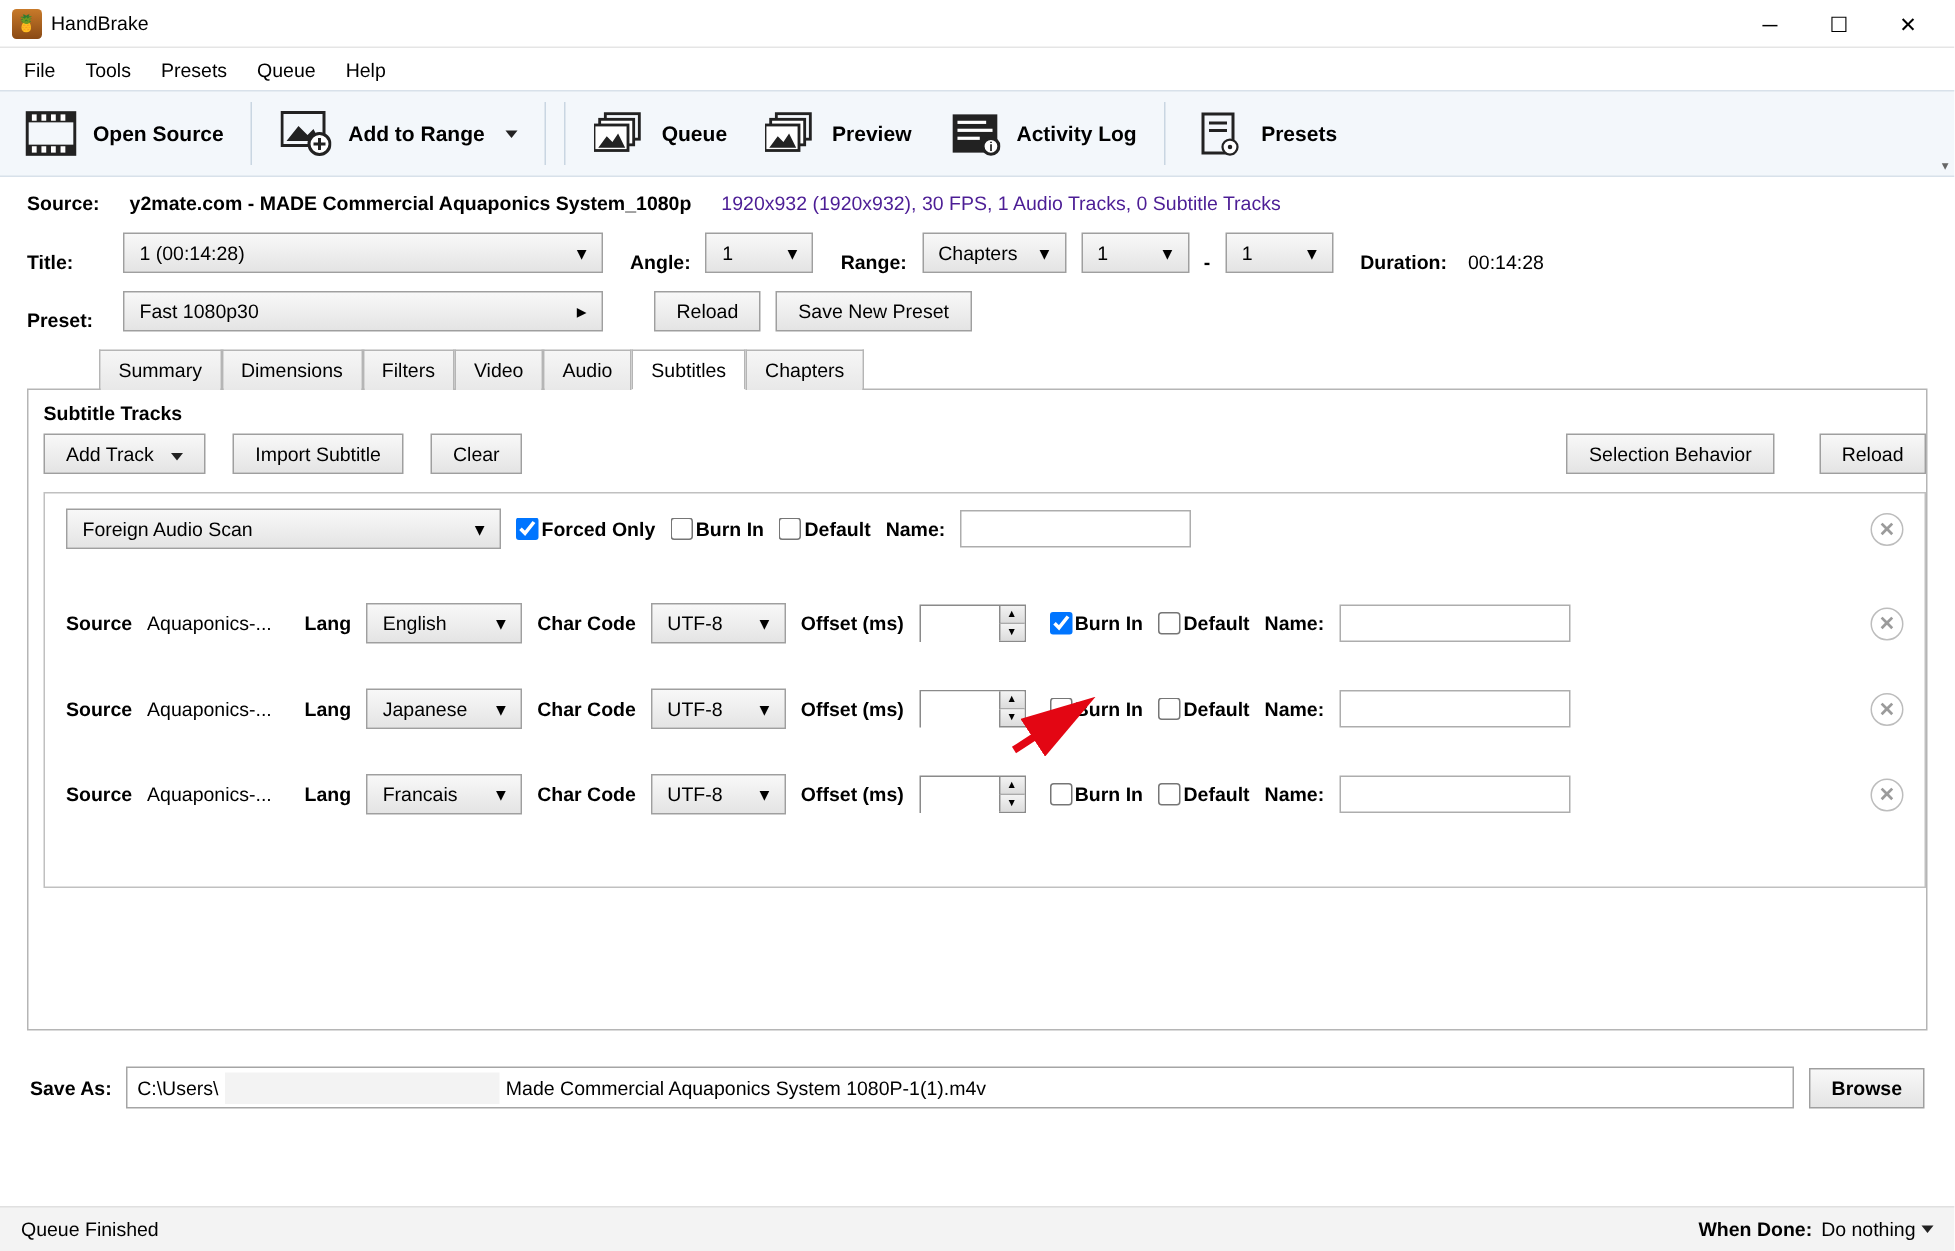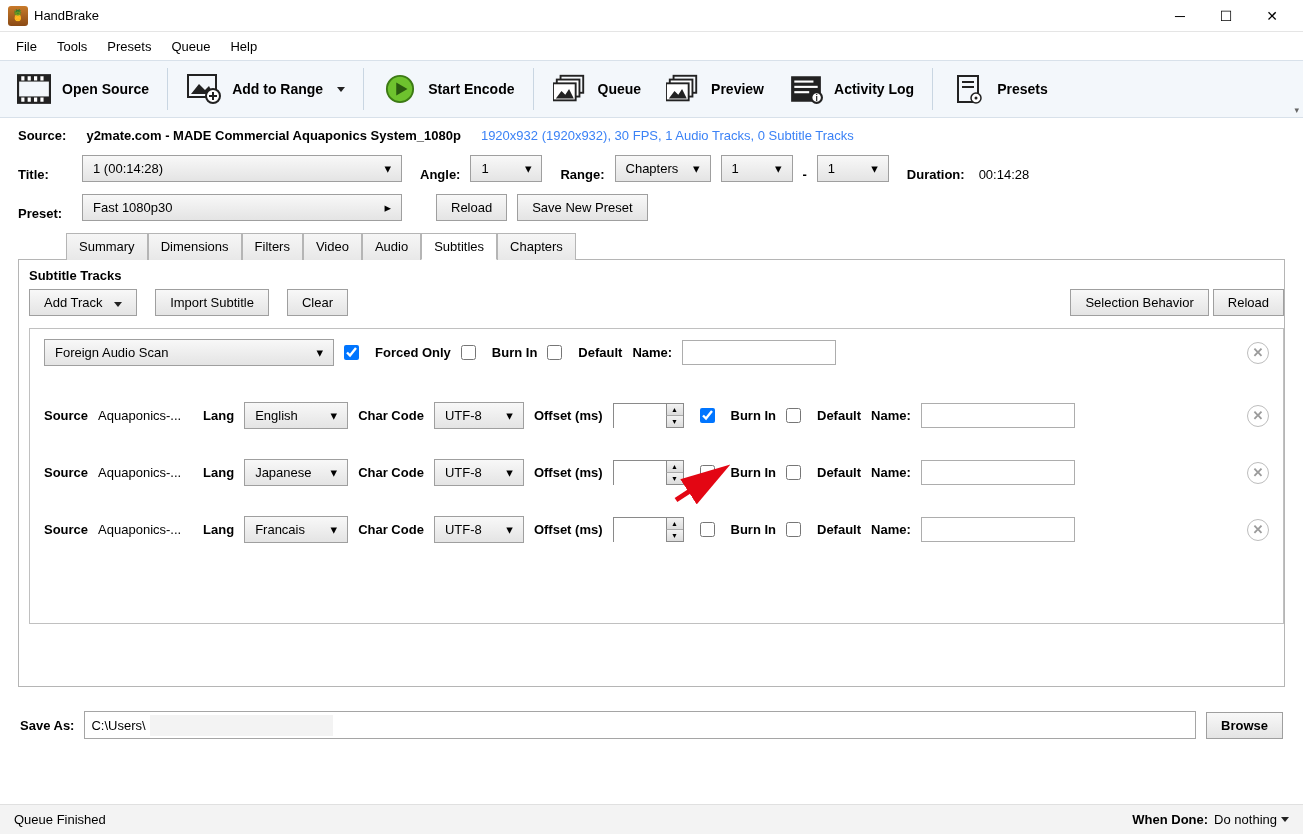"Start Encode" div.tb-btn { html: <div> <span> <svg> <circle></circle> <polygon></polygon> </svg> </span> <span>Start Encode</span> </div> -> none }
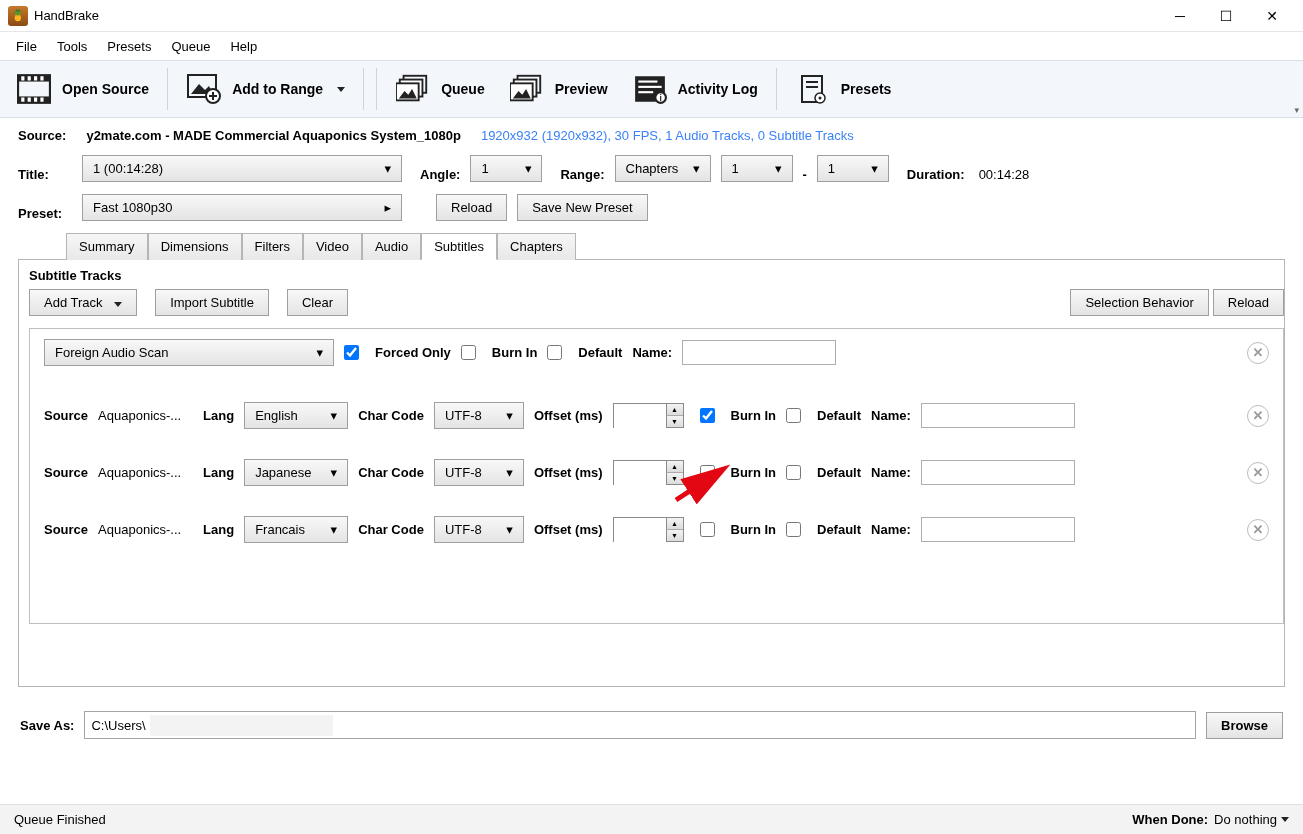"1920x932 (1920x932), 30 FPS, 1" .gray { color: #3b82f6 -> #4c1d95 }
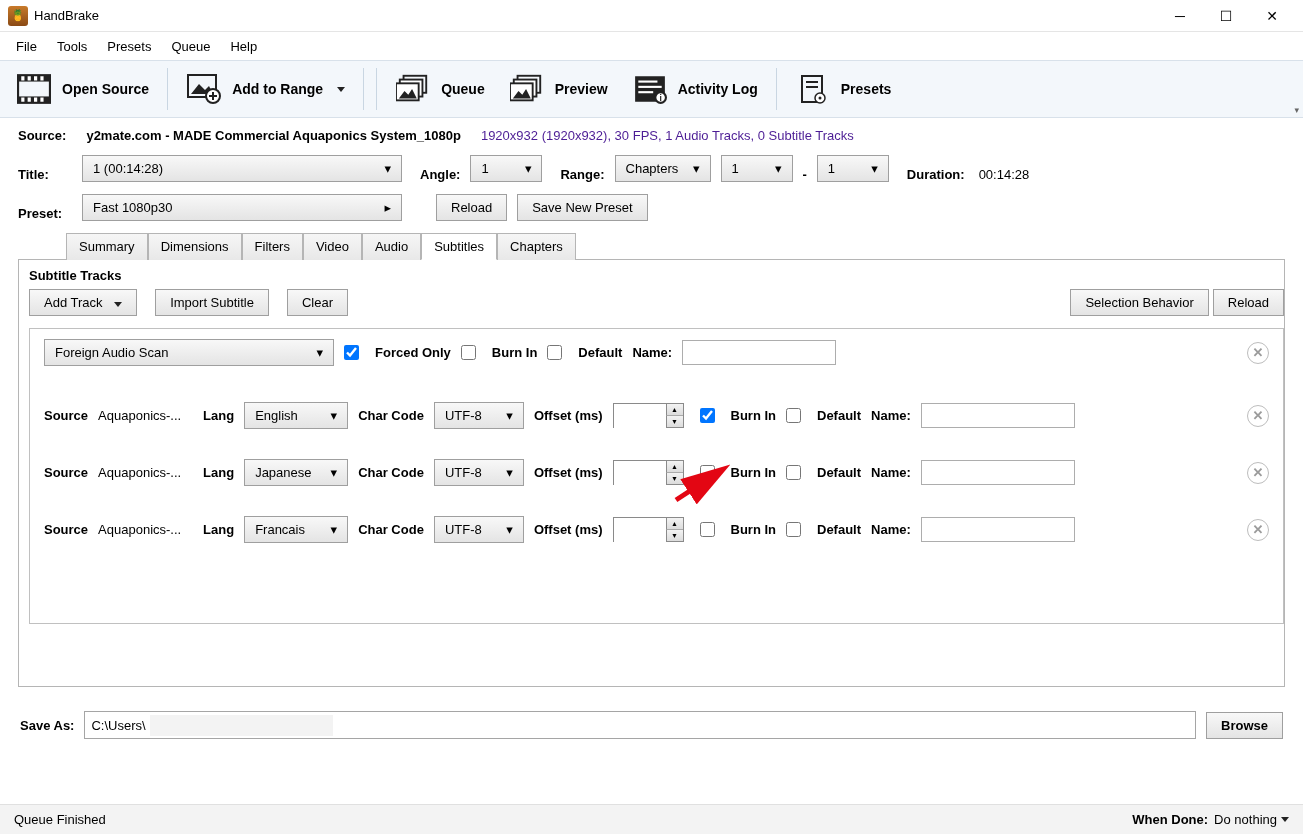"Selection Behavior" .sub-toolbar .right { gap: 4px -> 30px }
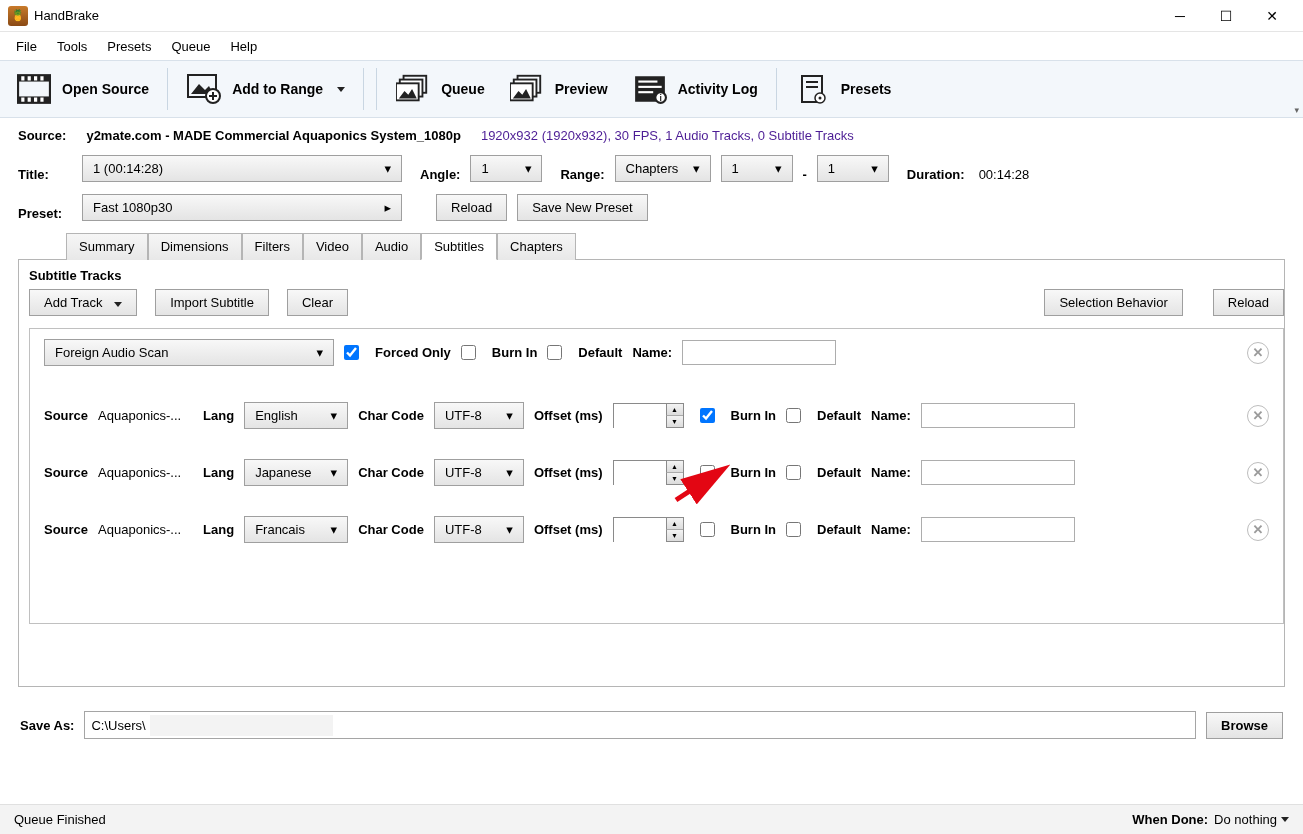"Foreign Audio Scan" .track-box { height: 296px -> 264px }
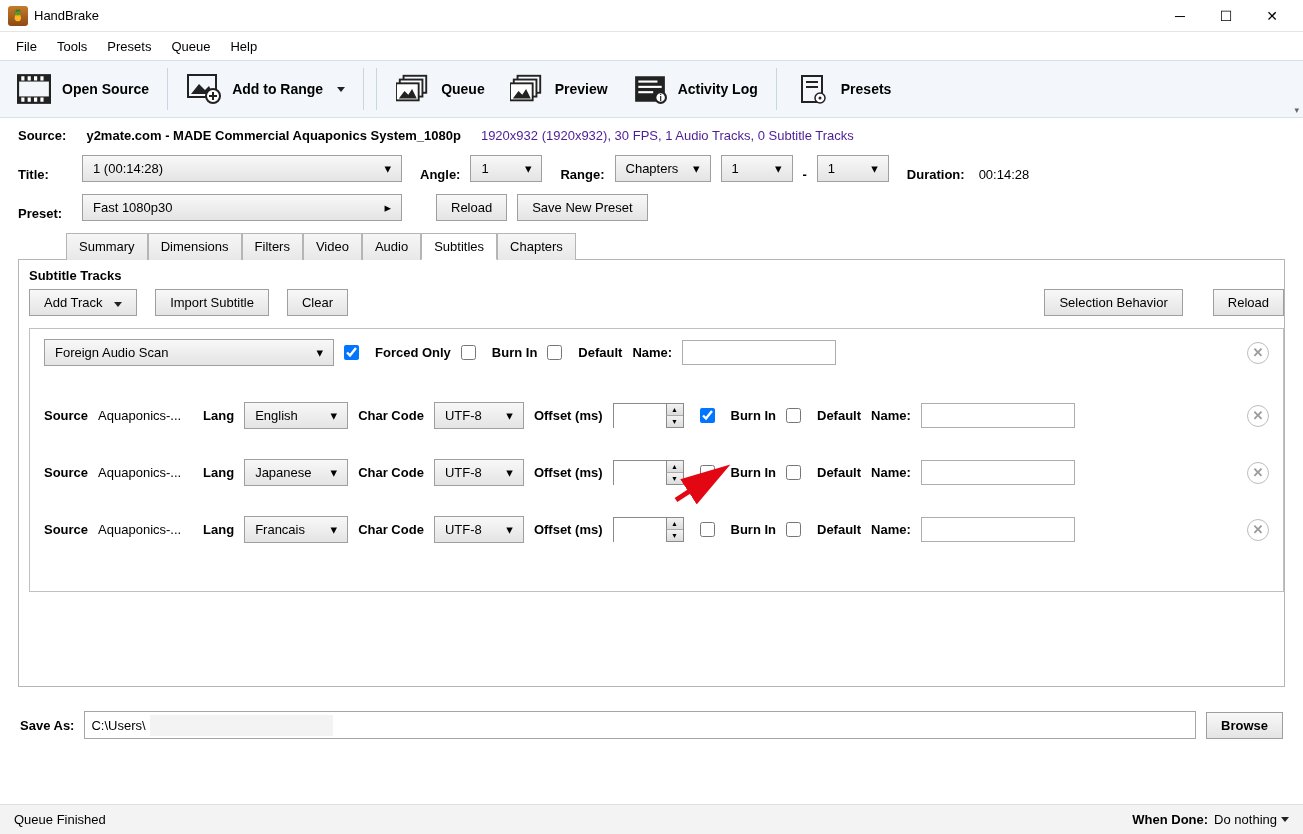"Forced Only" .chk-lbl { gap: 16px -> 2px }
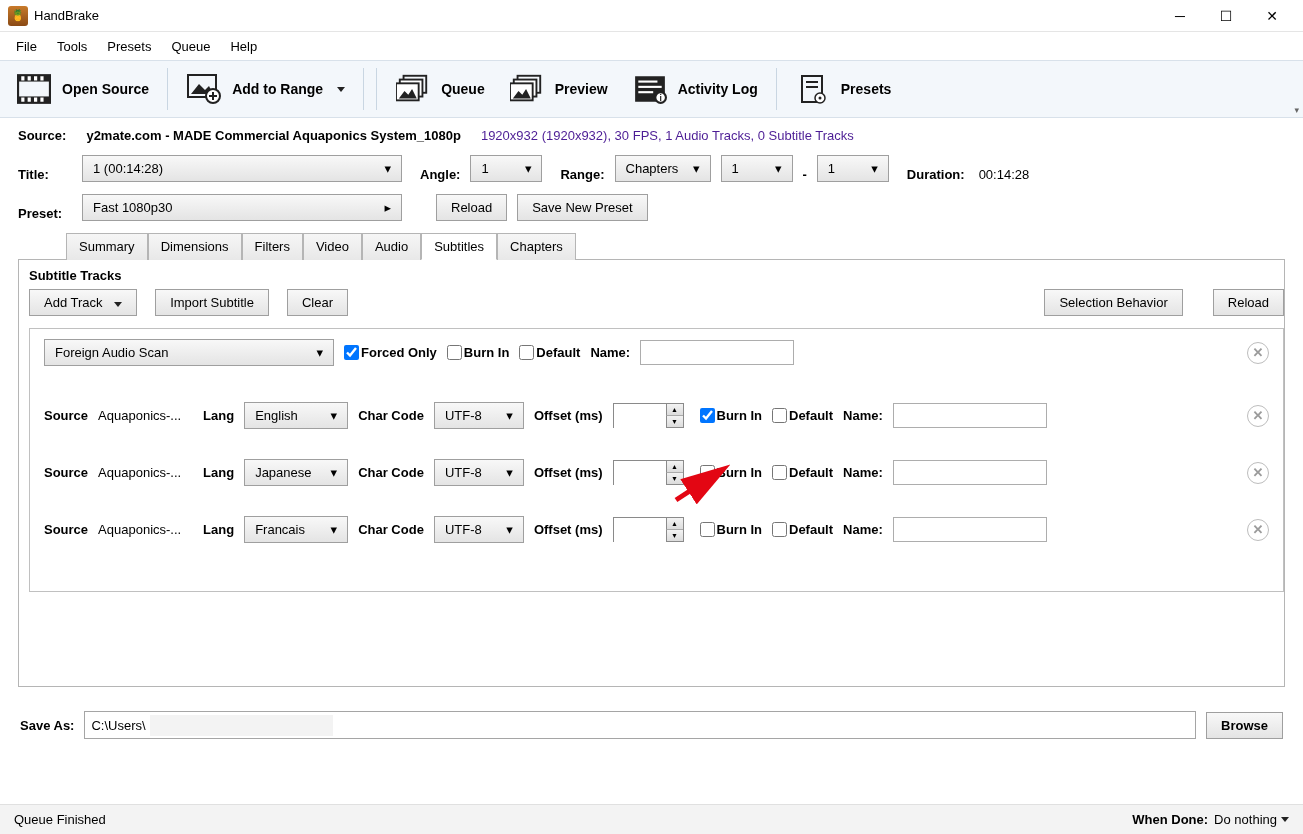"Made Commercial Aquaponics System" span { html: none -> <span>Made Commercial Aquaponics System 1080P-1(1).m4v</span> }
